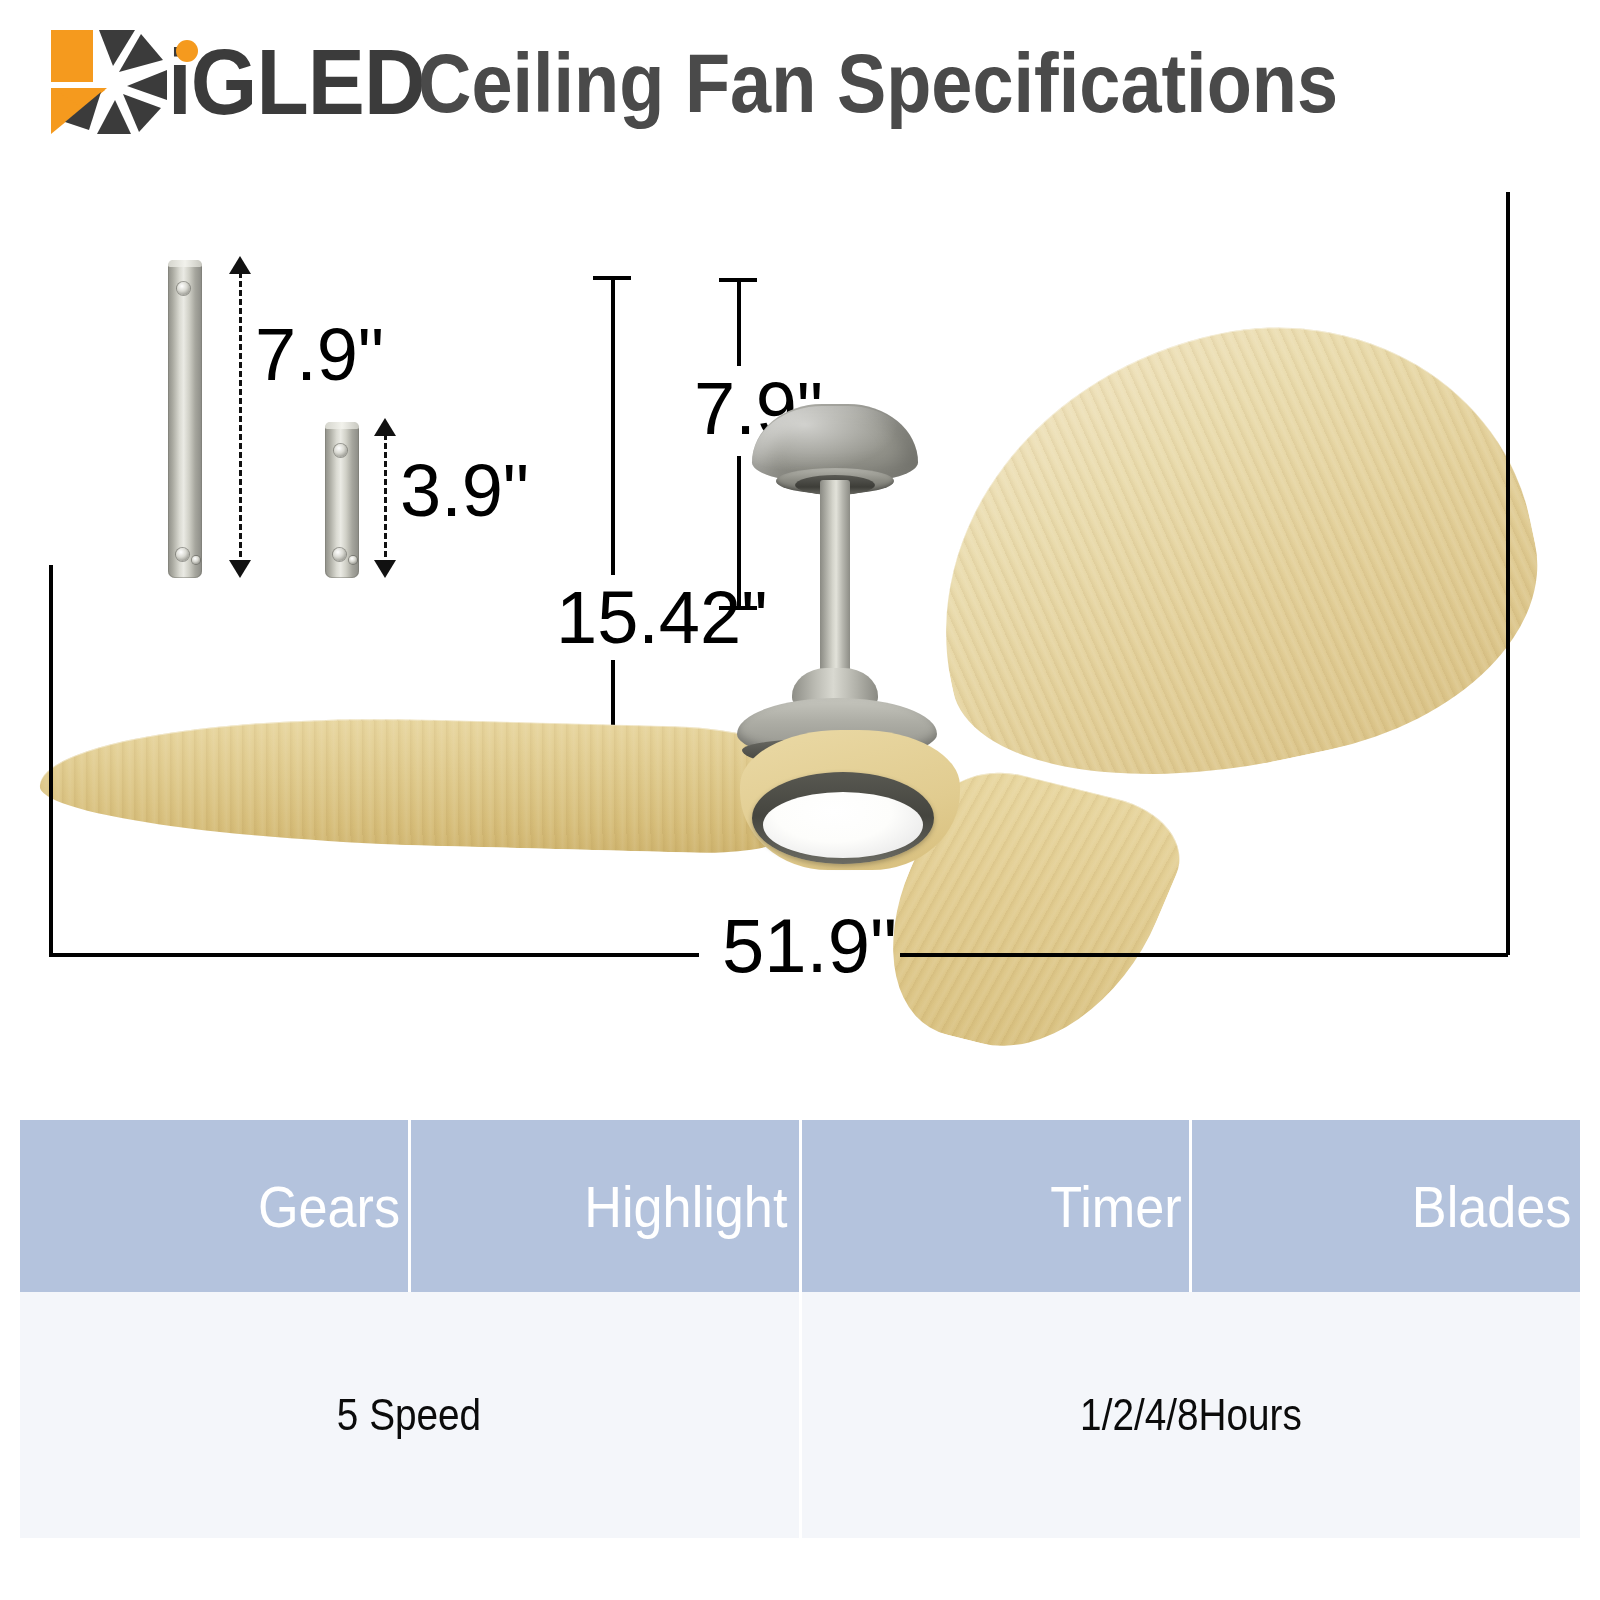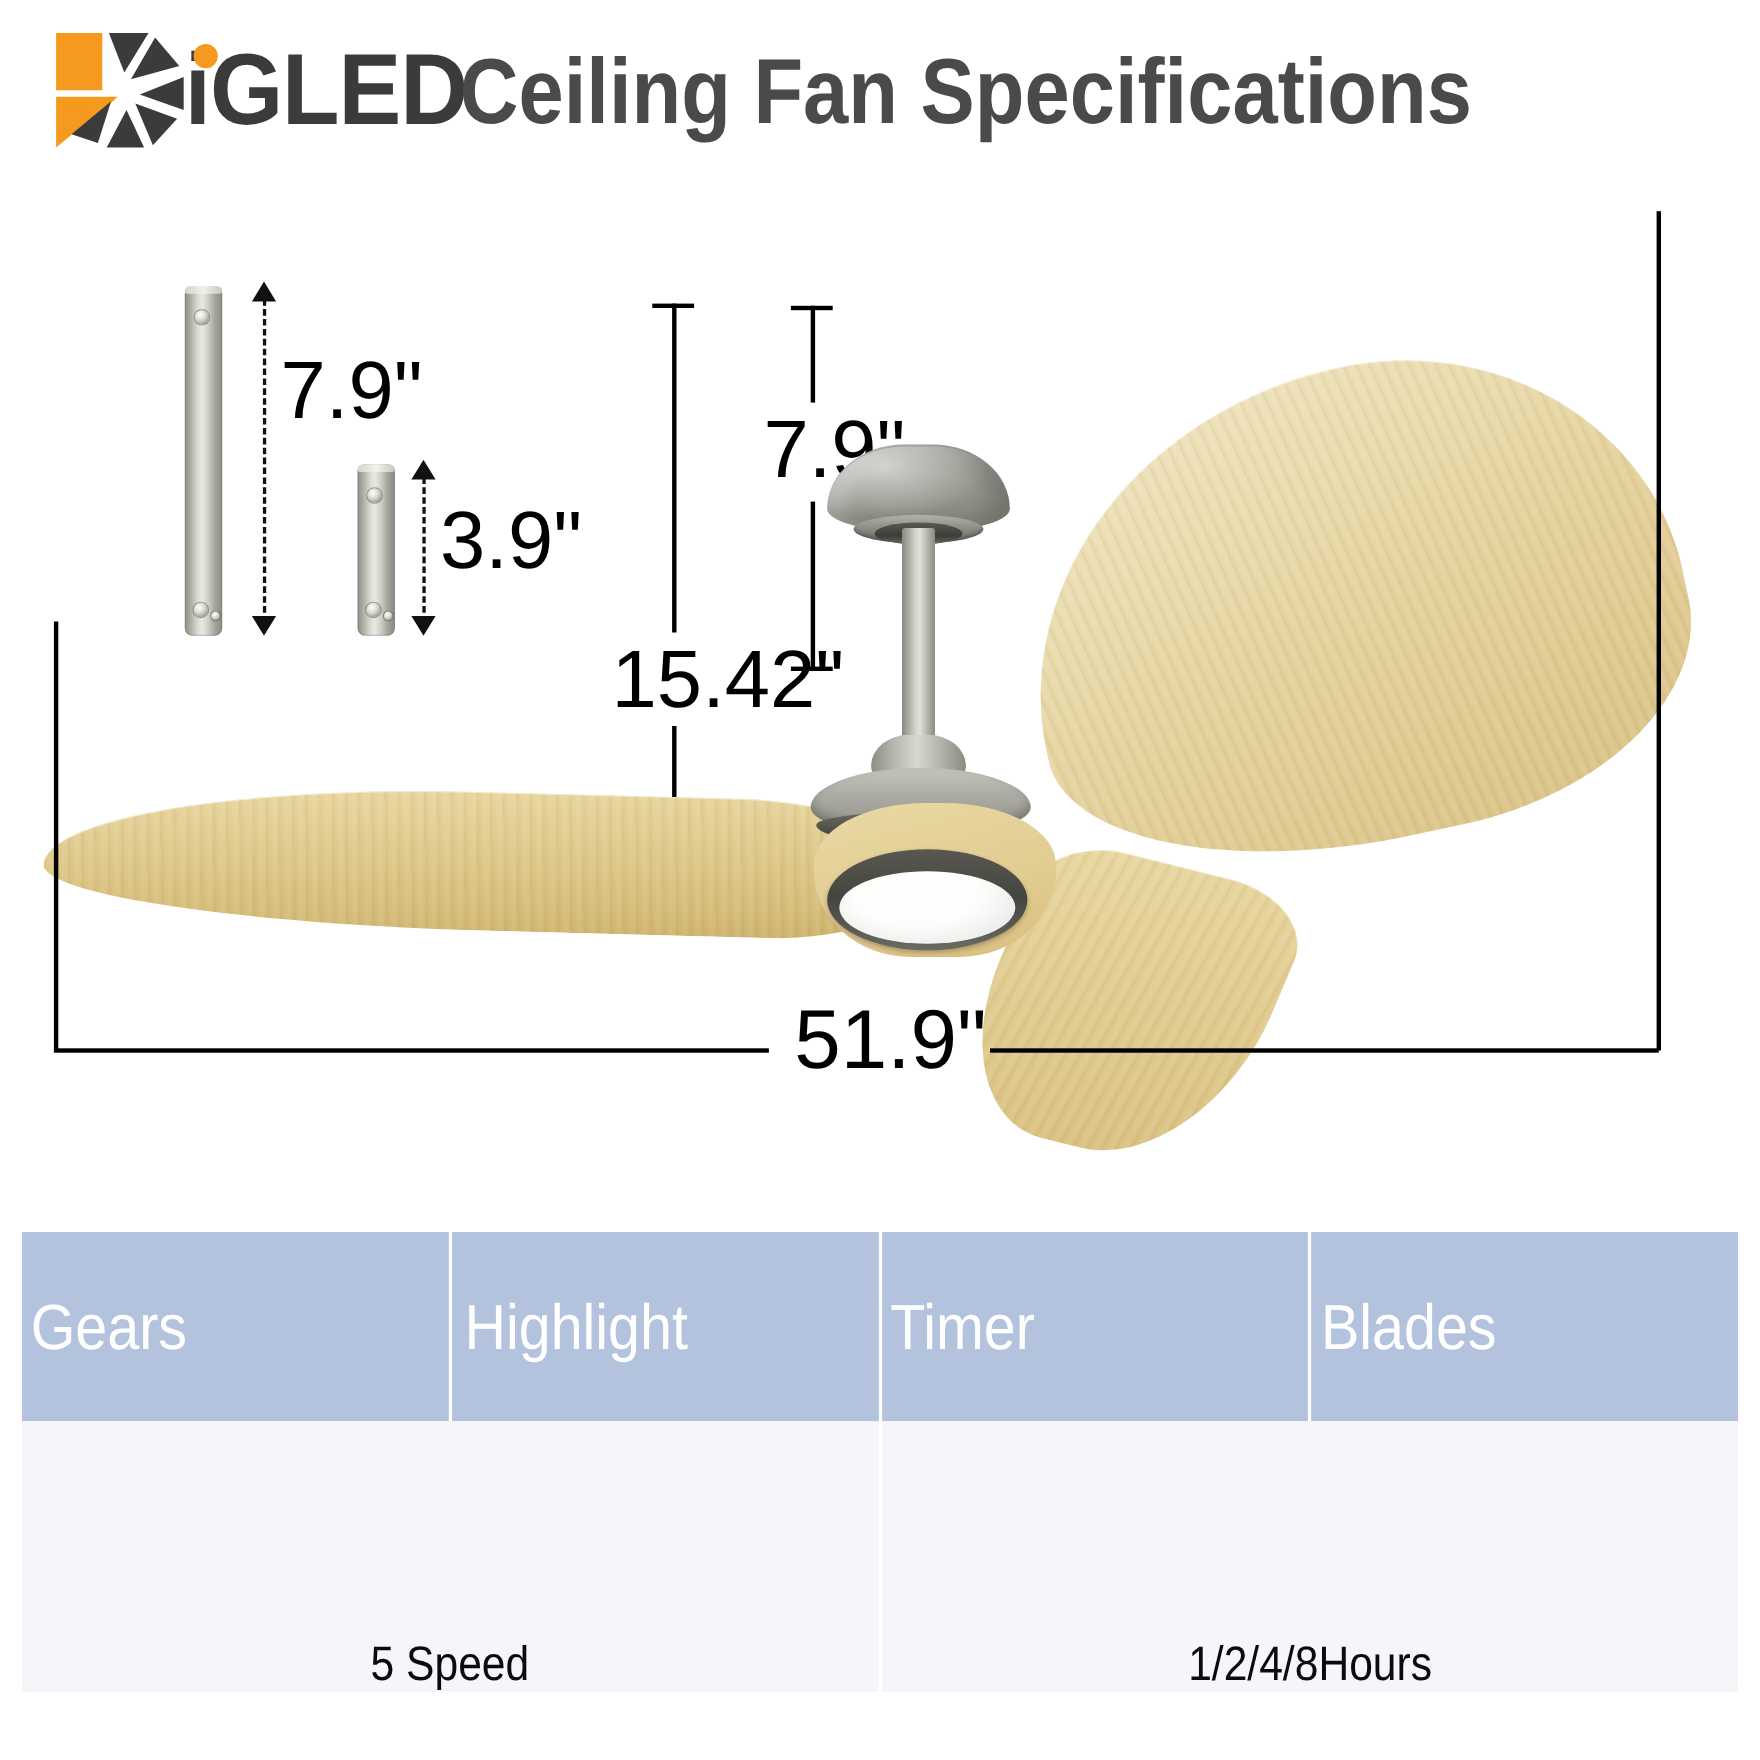"Gears" .th { justify-content: flex-start -> flex-end }
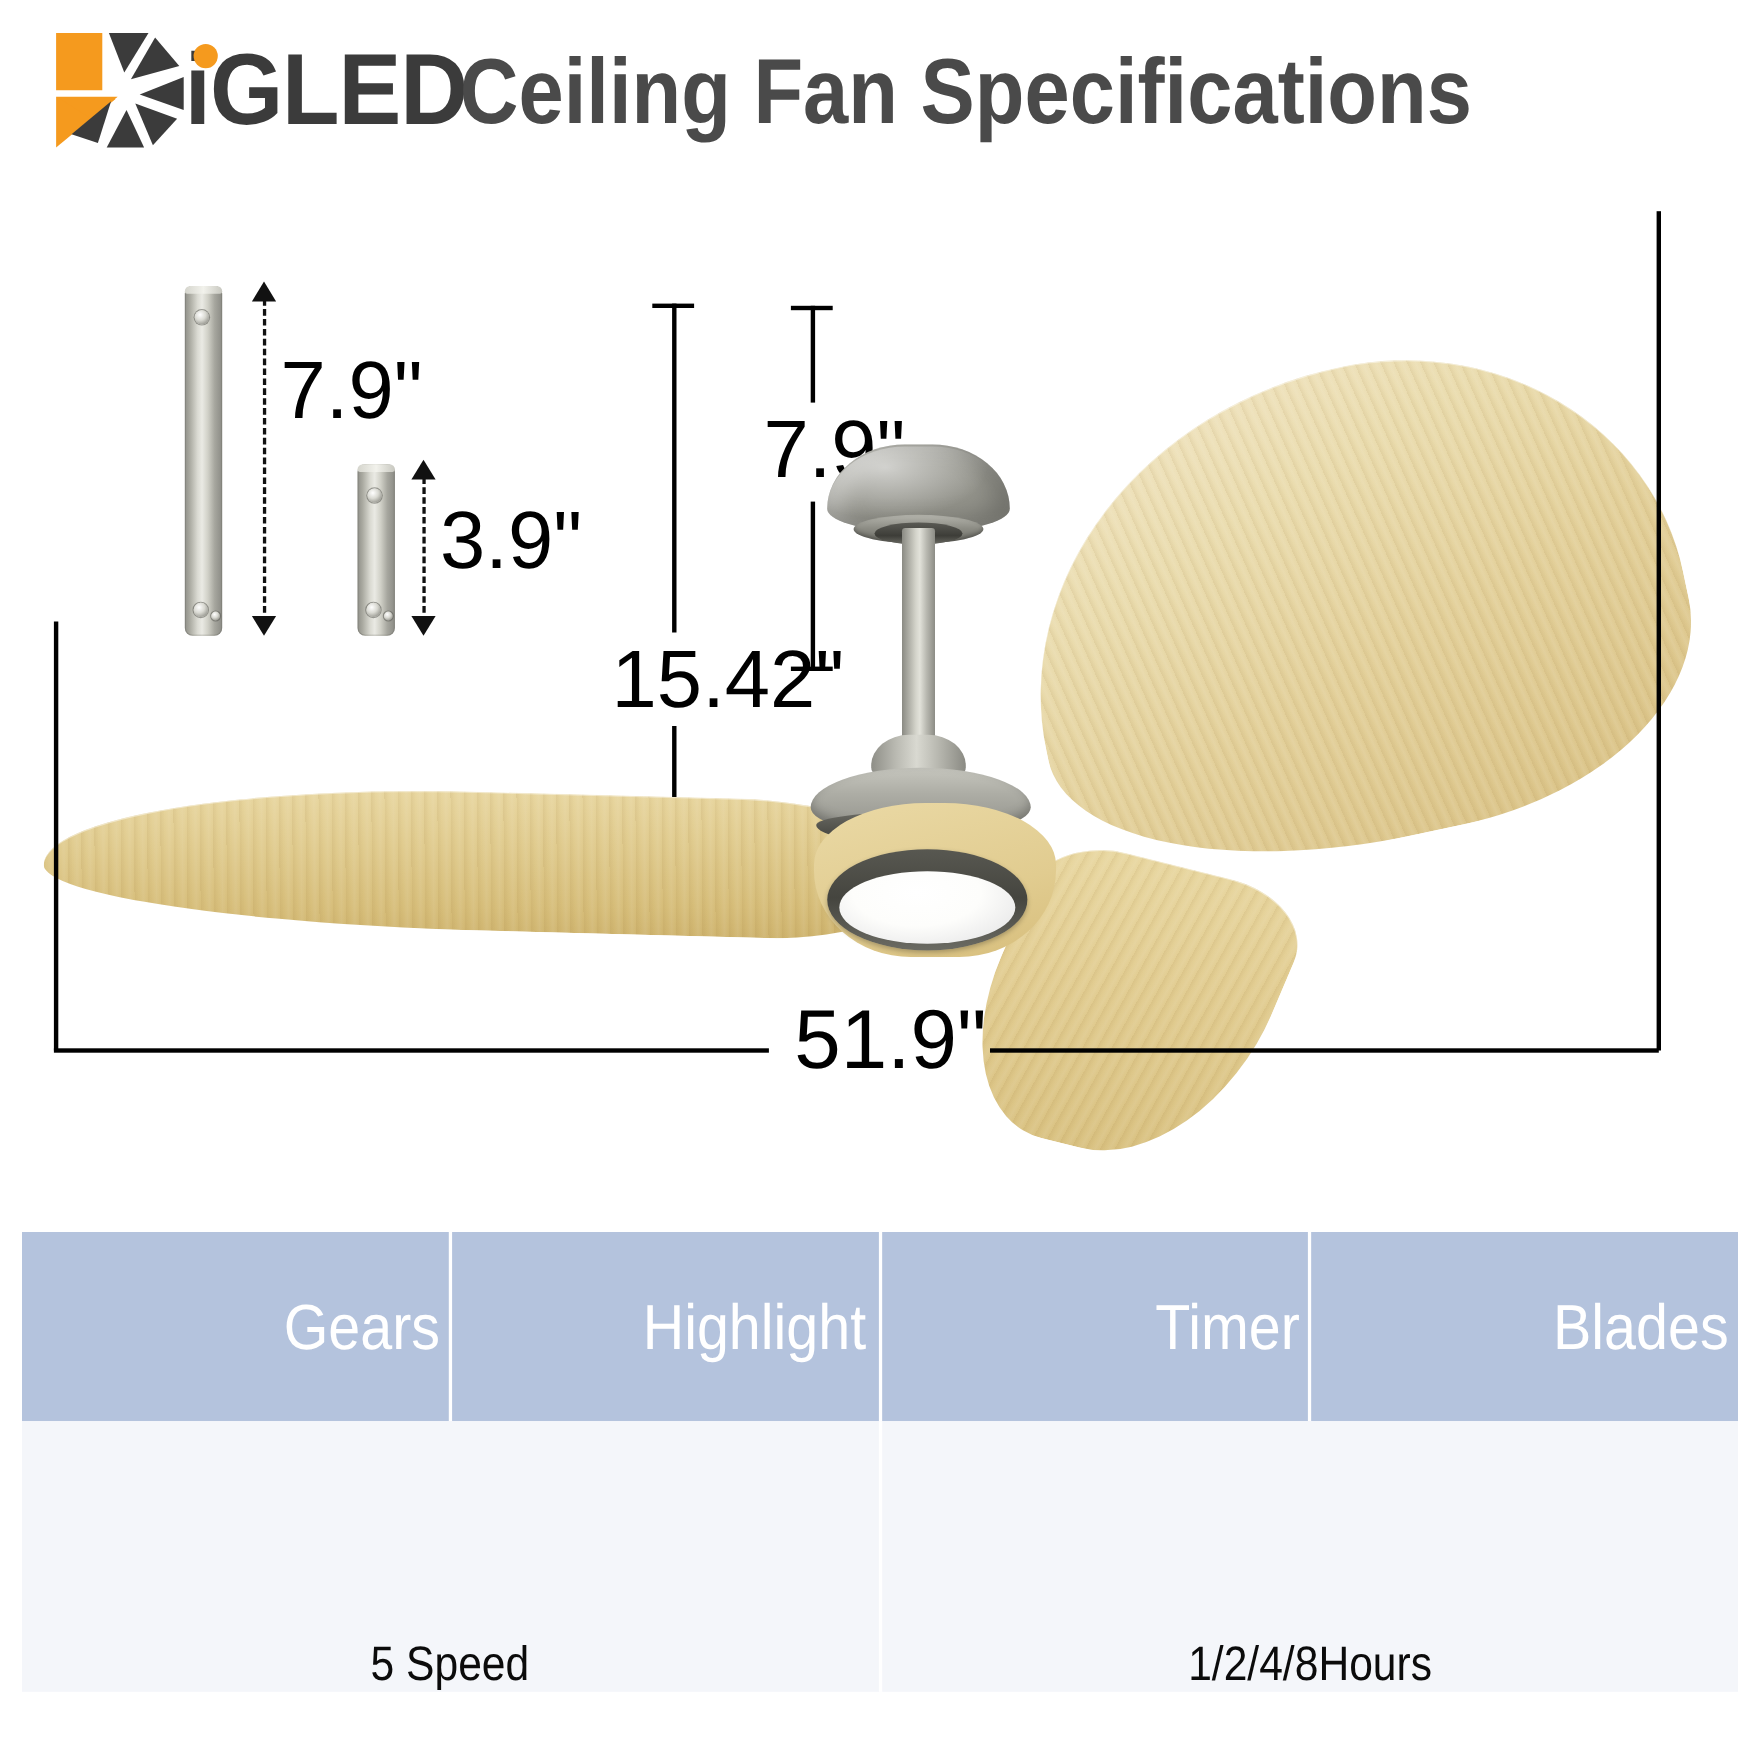"5 Speed" .td { align-items: flex-end -> center }
